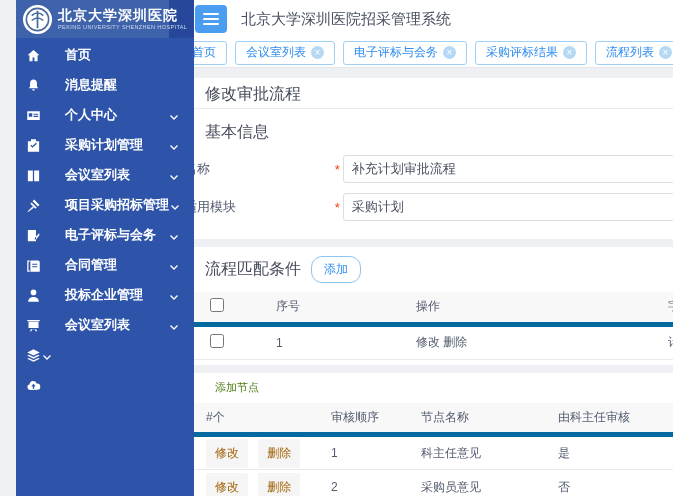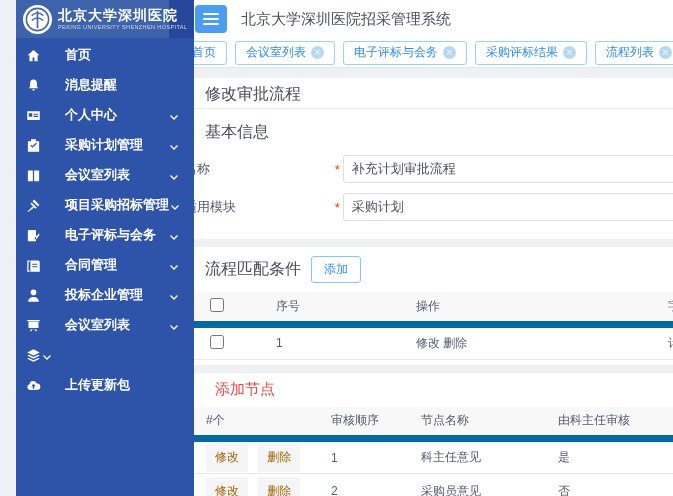"添加" .add-btn { border-radius: 3px -> 11px }
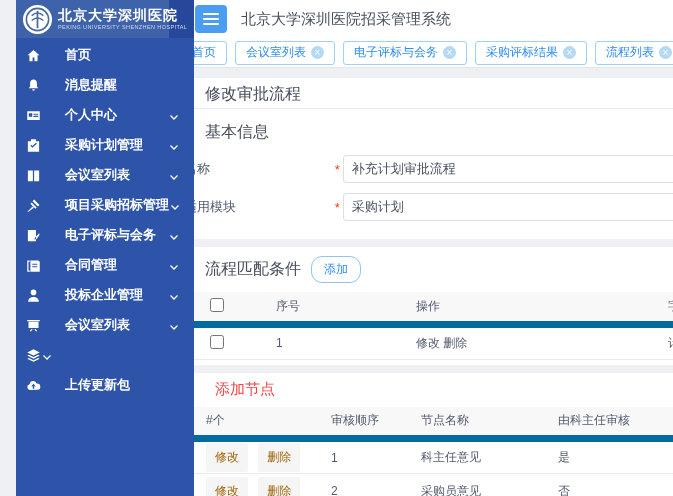"序号" .tbl th { border-bottom: 7px solid #0369a1 -> 5px solid #0369a1 }
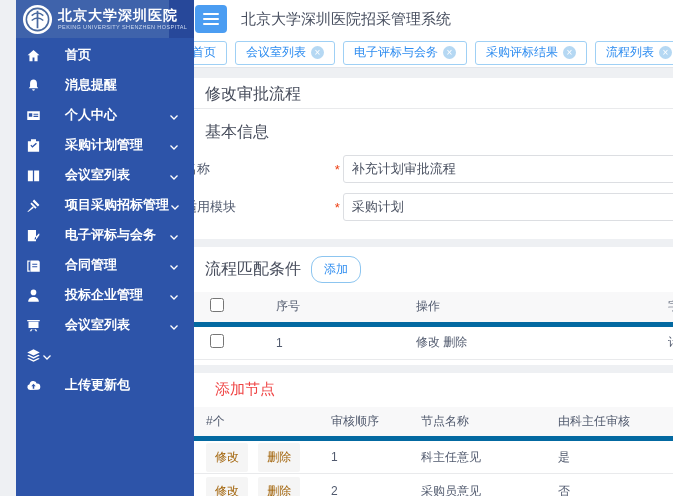"上传更新包" span.mi-label { html: <span>上传更新包</span> -> none }
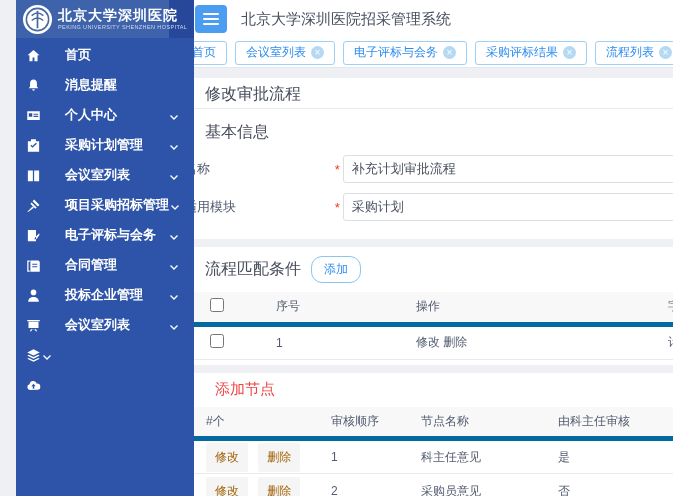"添加节点" .add-link { color: #ef4444 -> #4d7c0f; font-size: 15px -> 11px }
